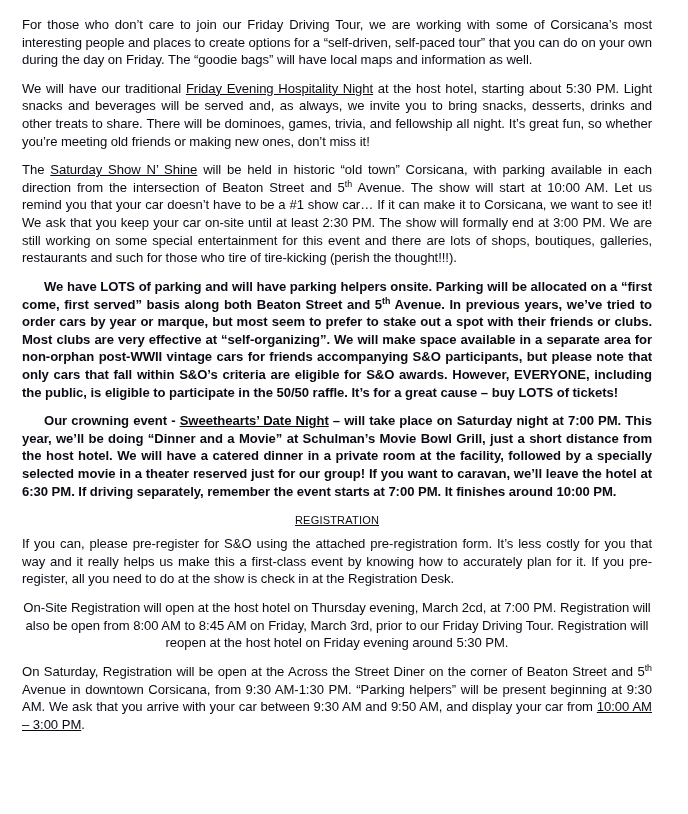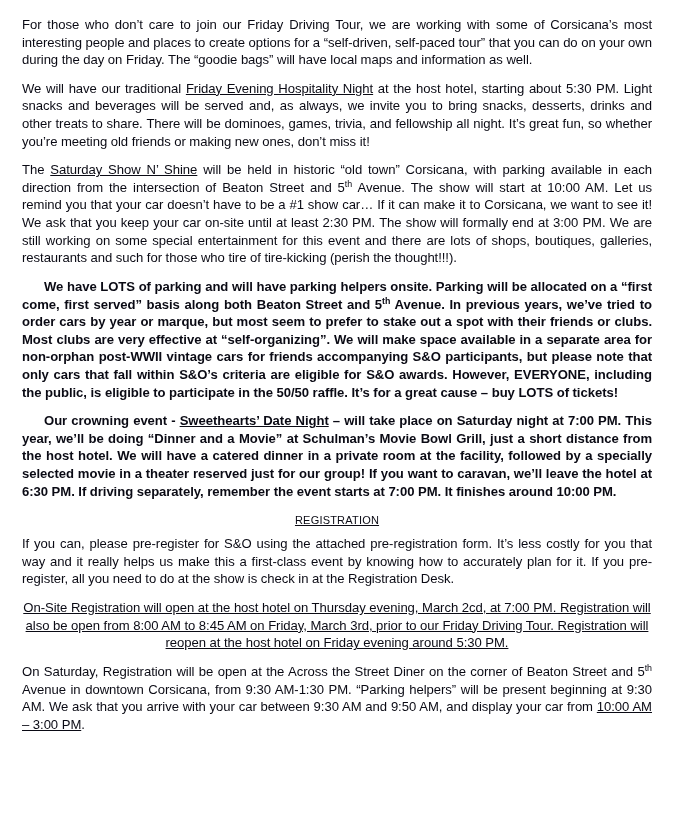"On-Site Registration will open at" .center { text-decoration: underline -> none }
